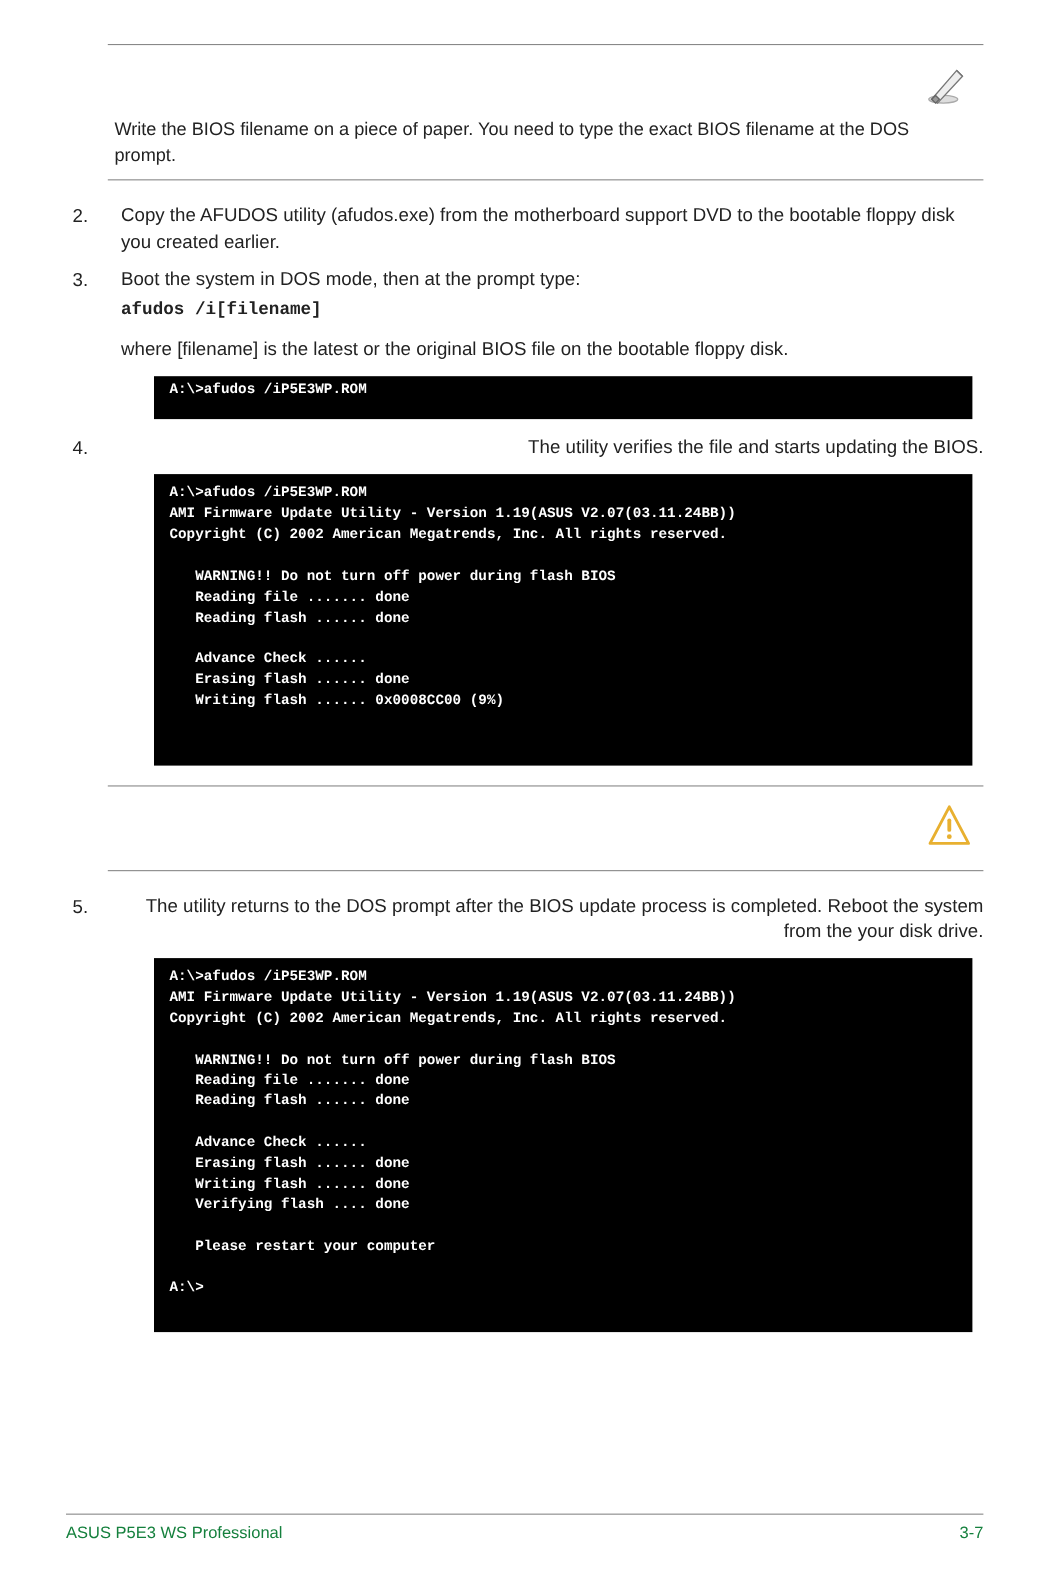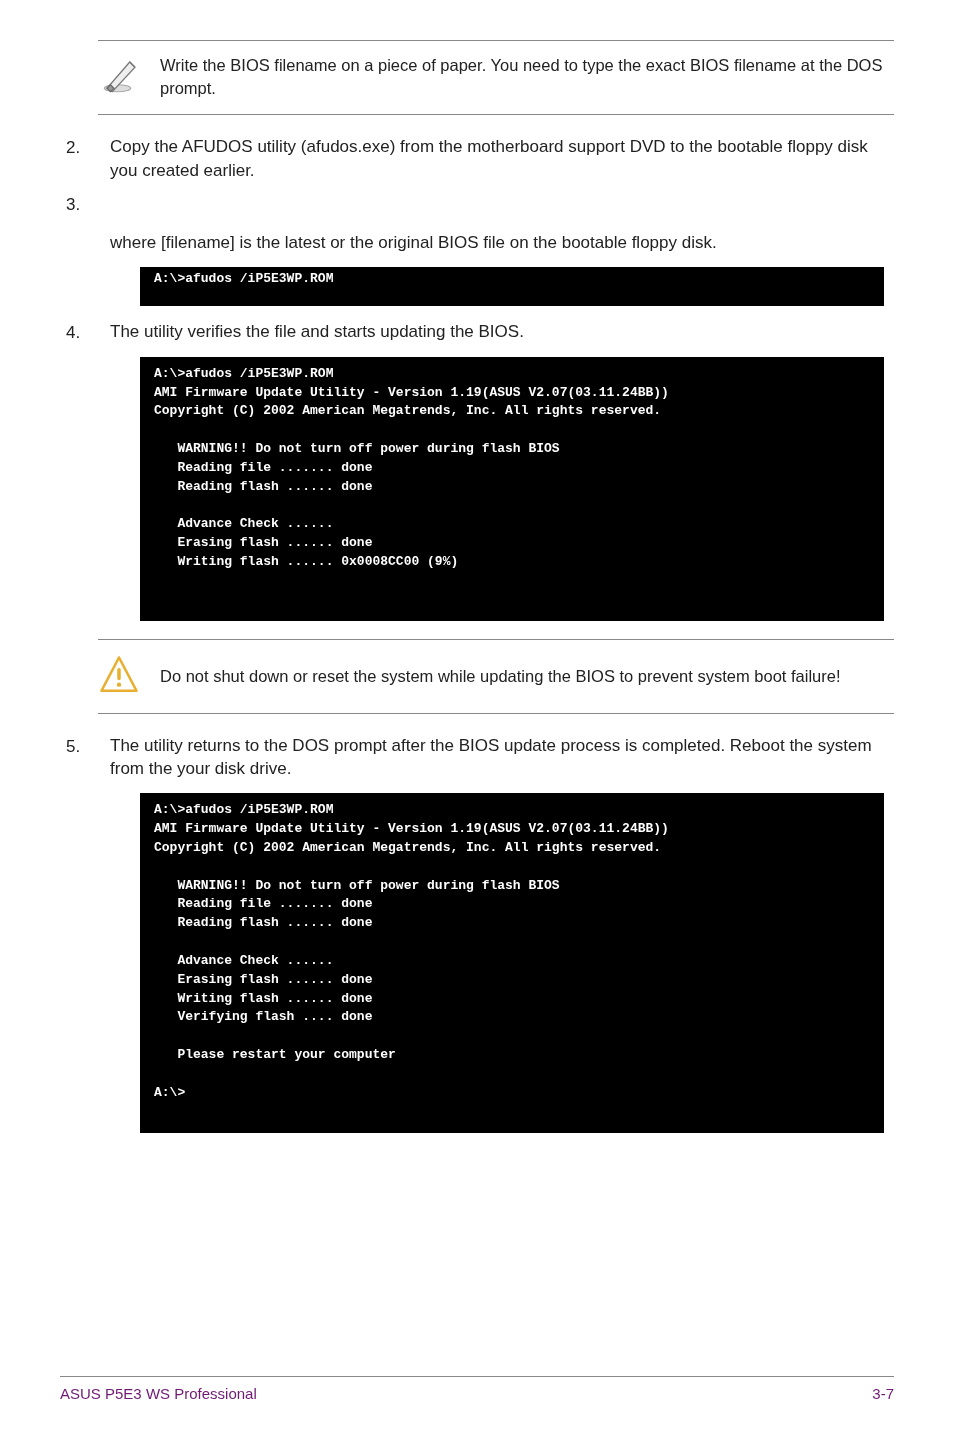"Write the BIOS filename on" .note-block { align-items: center -> flex-end; flex-direction: none -> column }
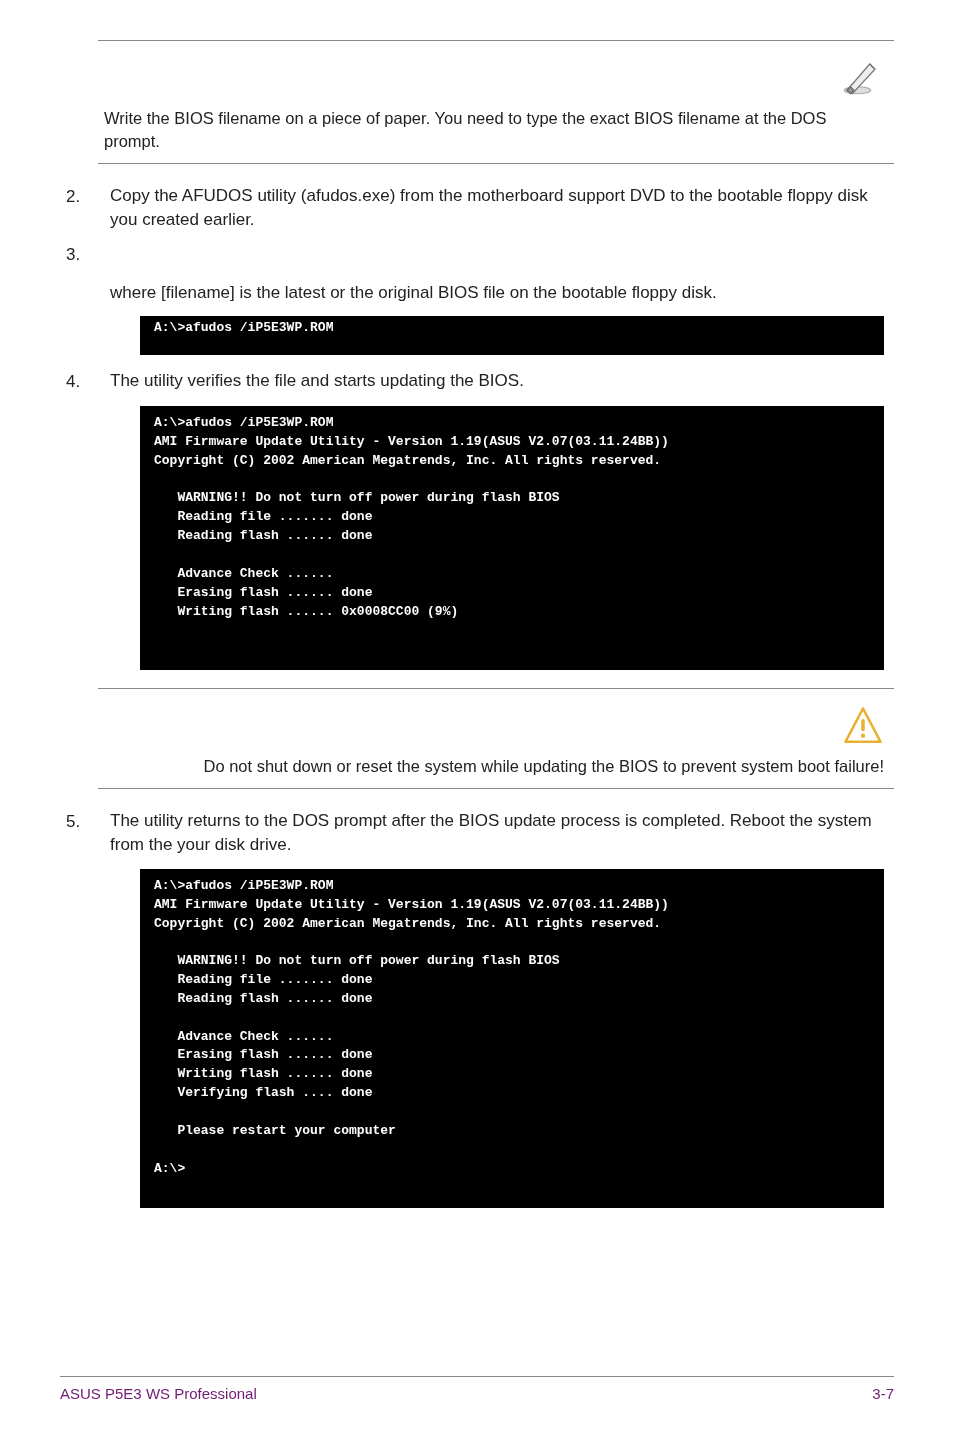"Boot the system in DOS" div { html: none -> <div>Boot the system in DOS mode, then at the prompt type:</div> }
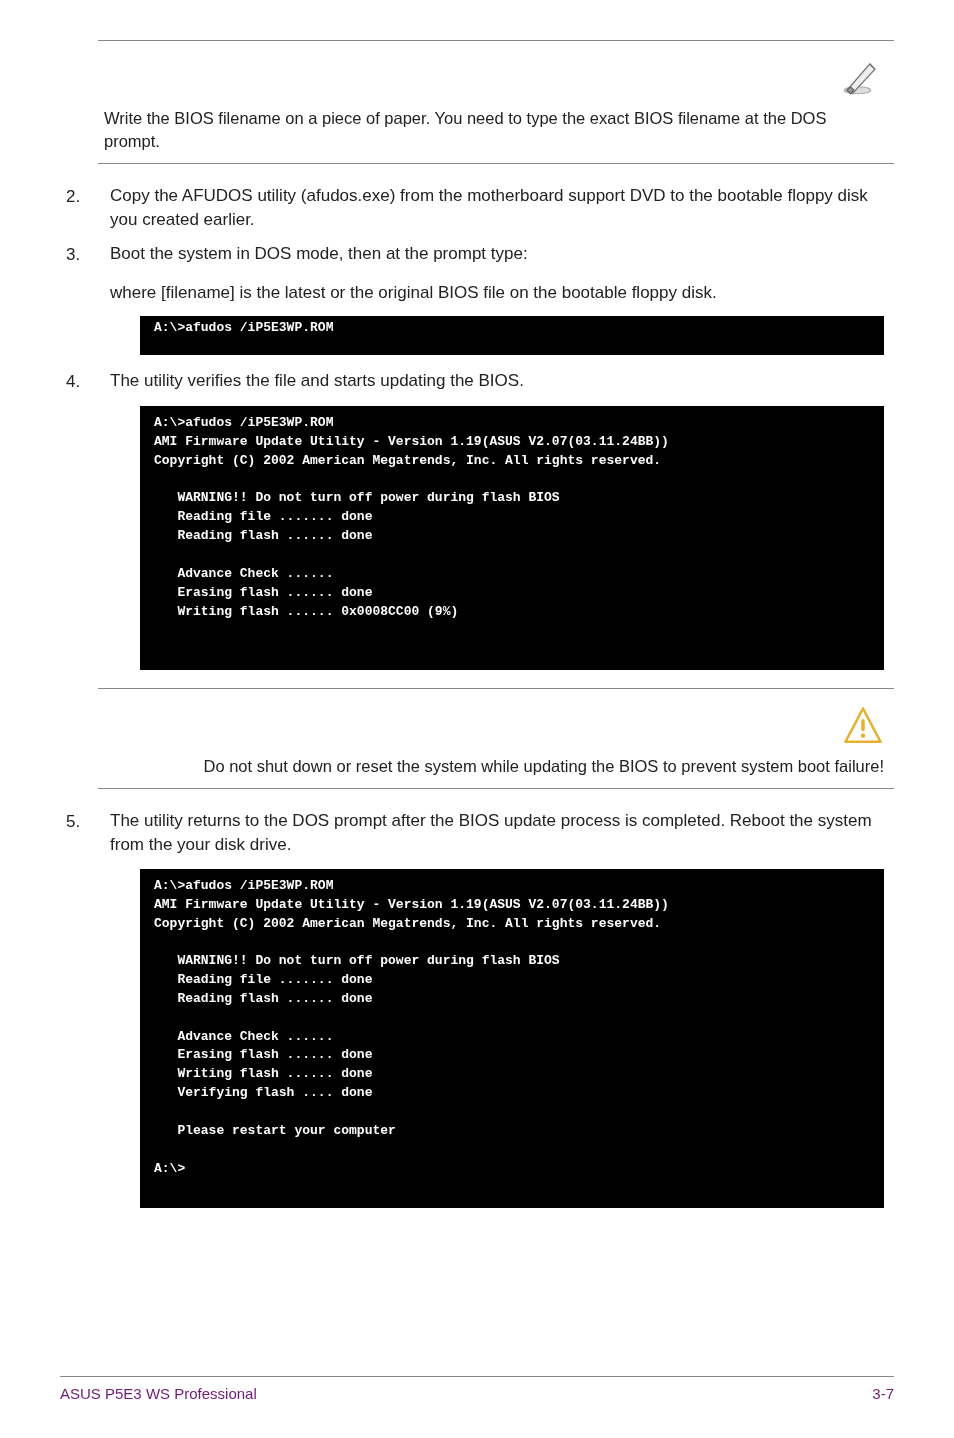"afudos /i[filename]" div.mono { html: none -> <div>afudos /i[filename]</div> }
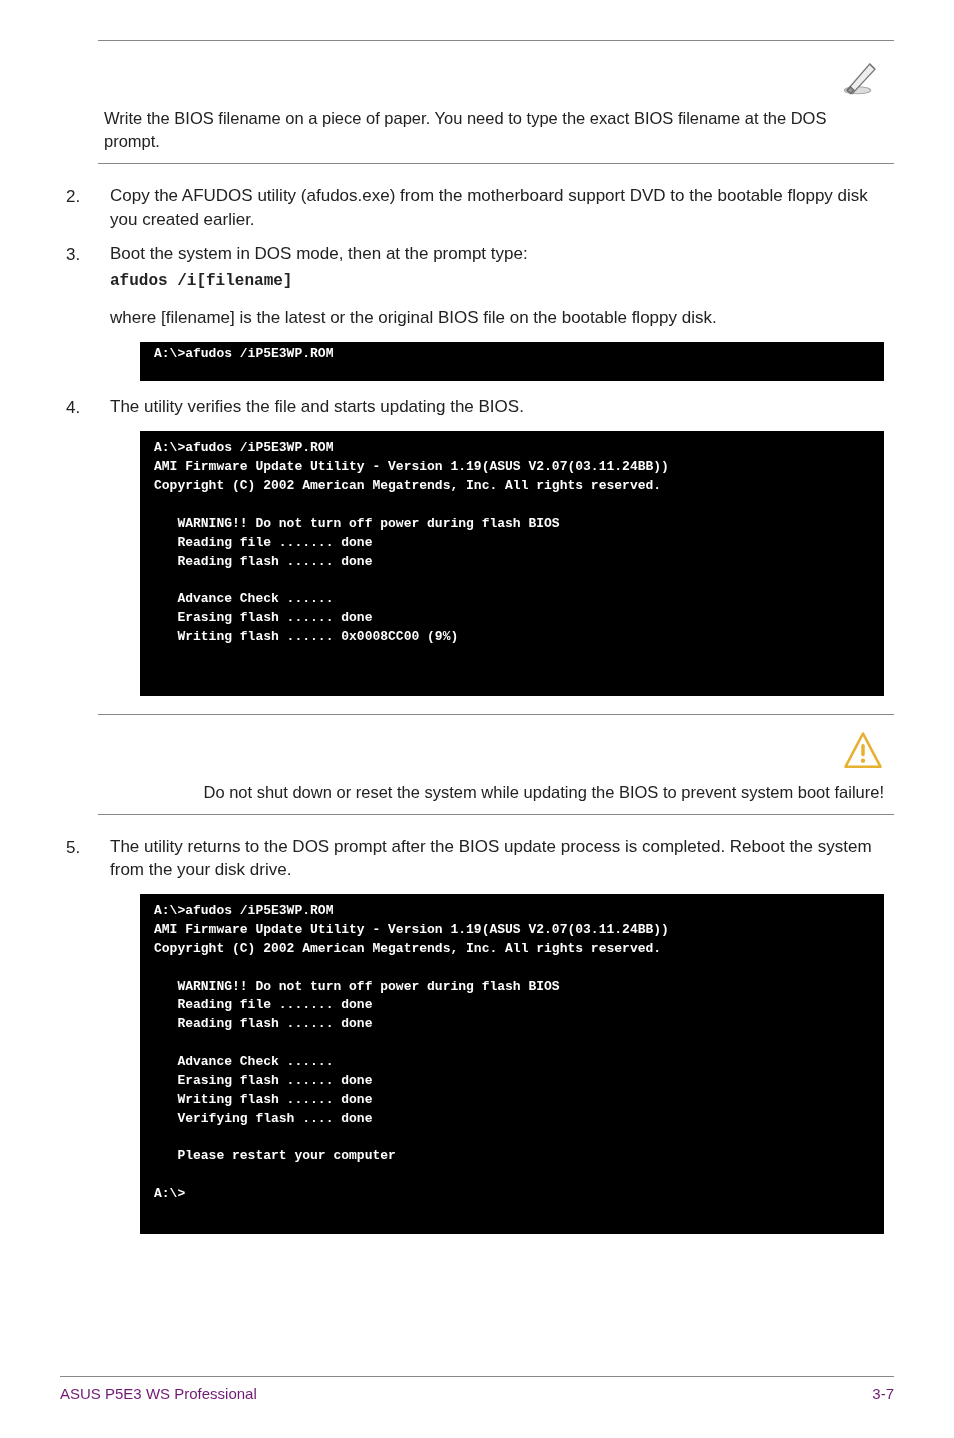"The utility verifies the file" .step-single .body { text-align: none -> right }
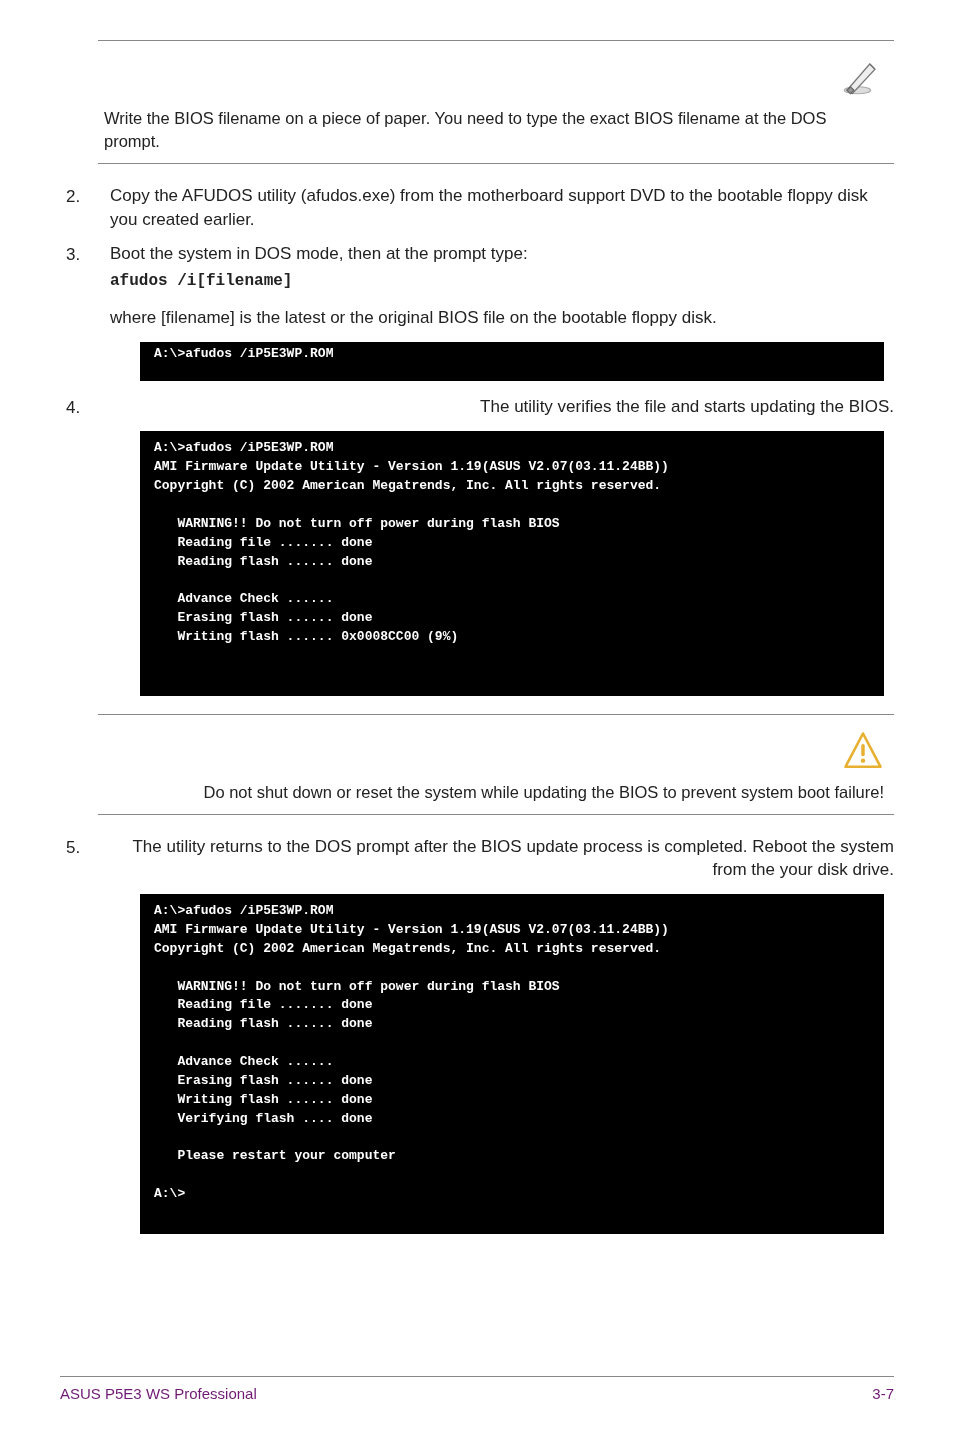"Do not shut down or" div.text-col { html: <div>Do not shut down or reset the system while updating the BIOS to prevent system boot failure!</div> -> none }
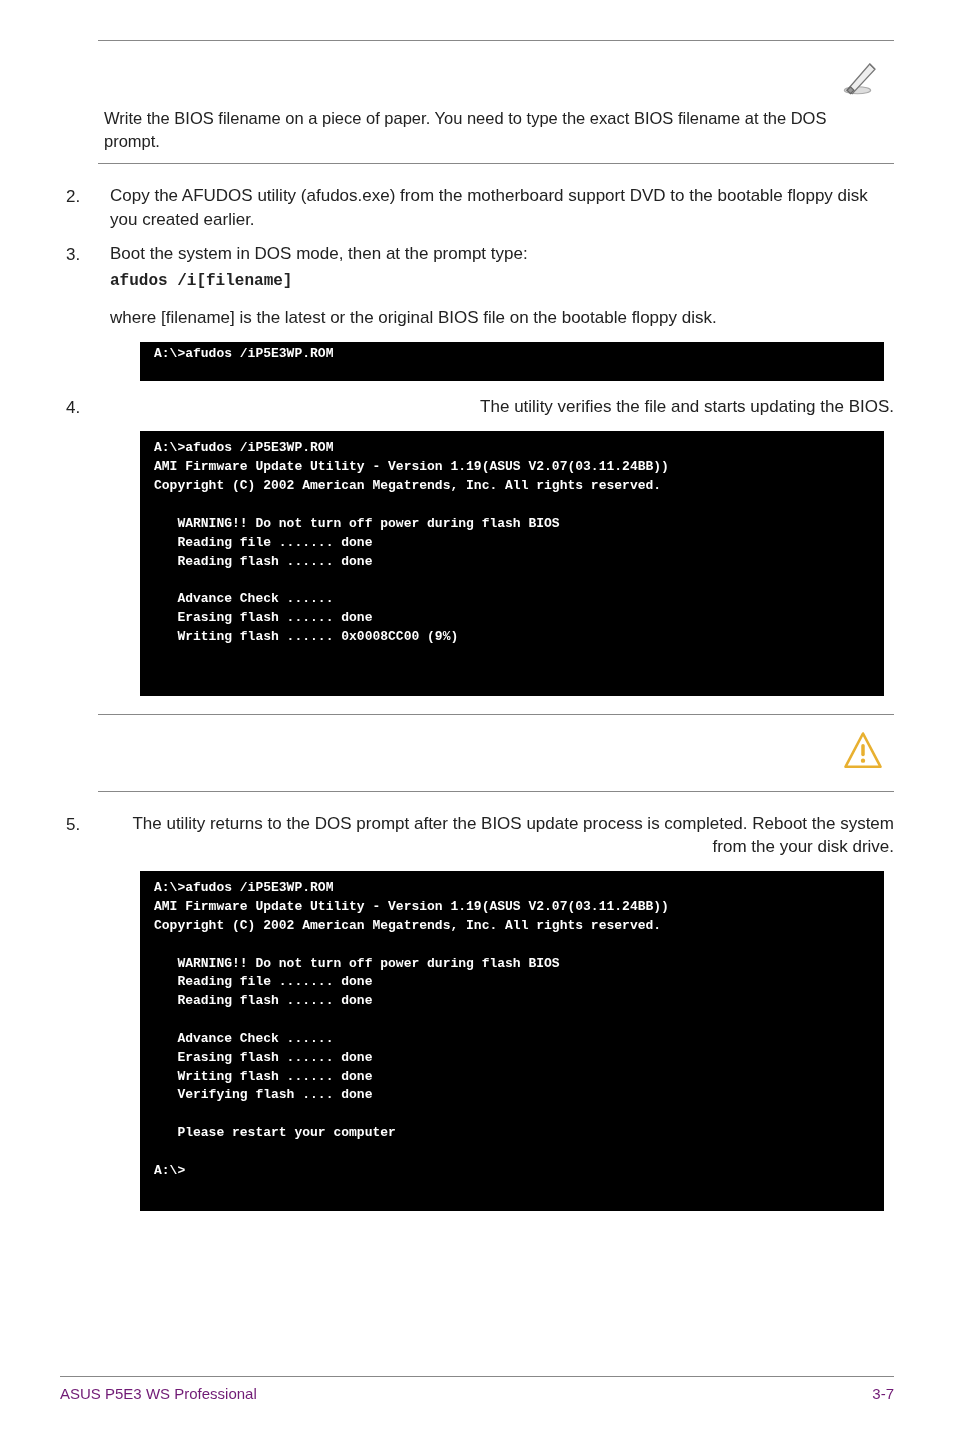"ASUS P5E3 WS Professional" .footer { color: #701a75 -> #15803d }
